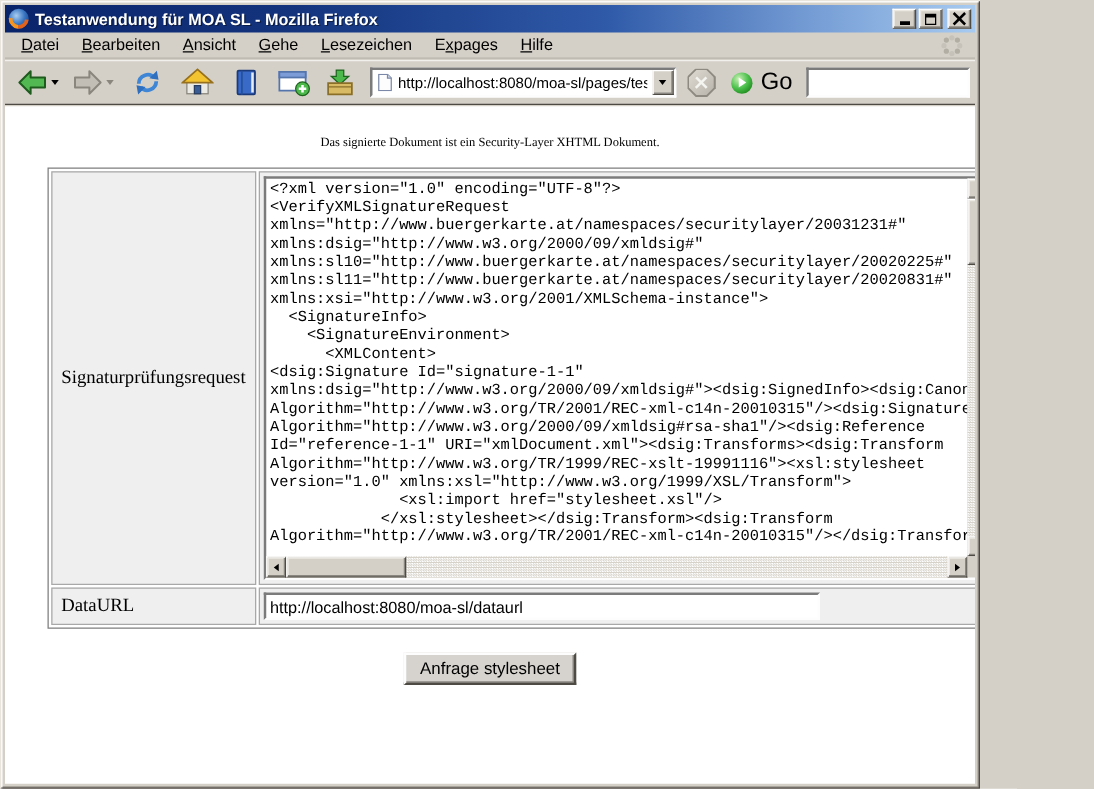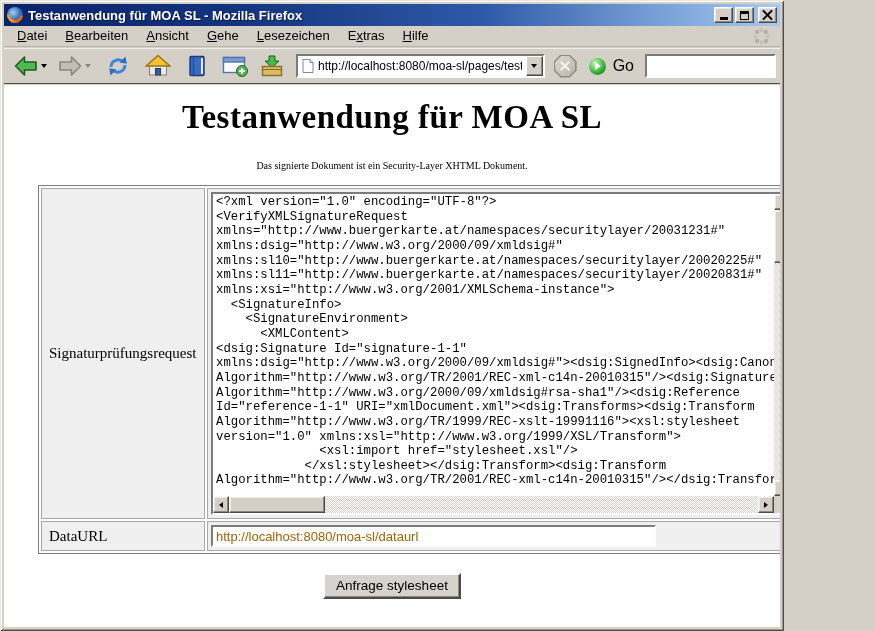"tras" span { text: tras -> pages }
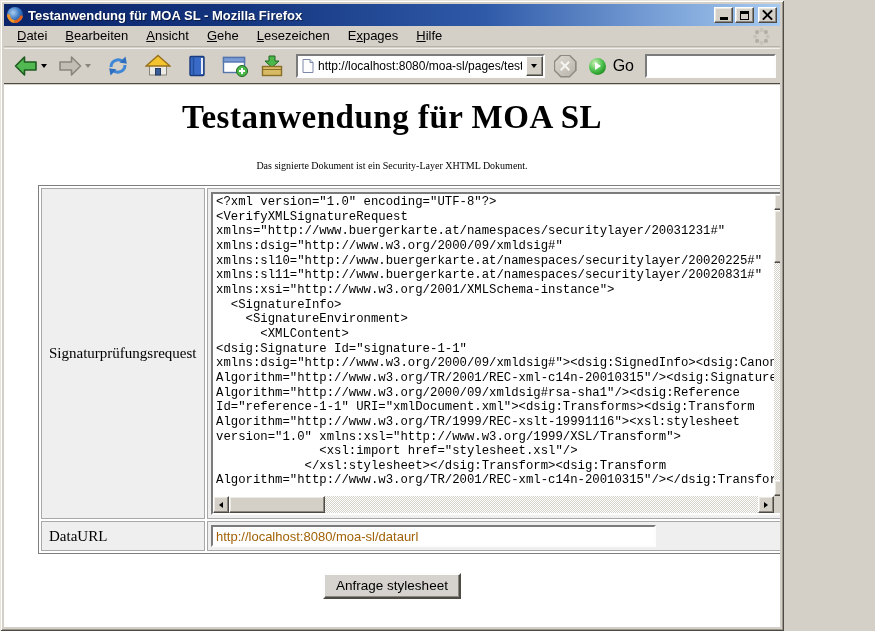"Go" .go-label { font-size: 16px -> 19px }
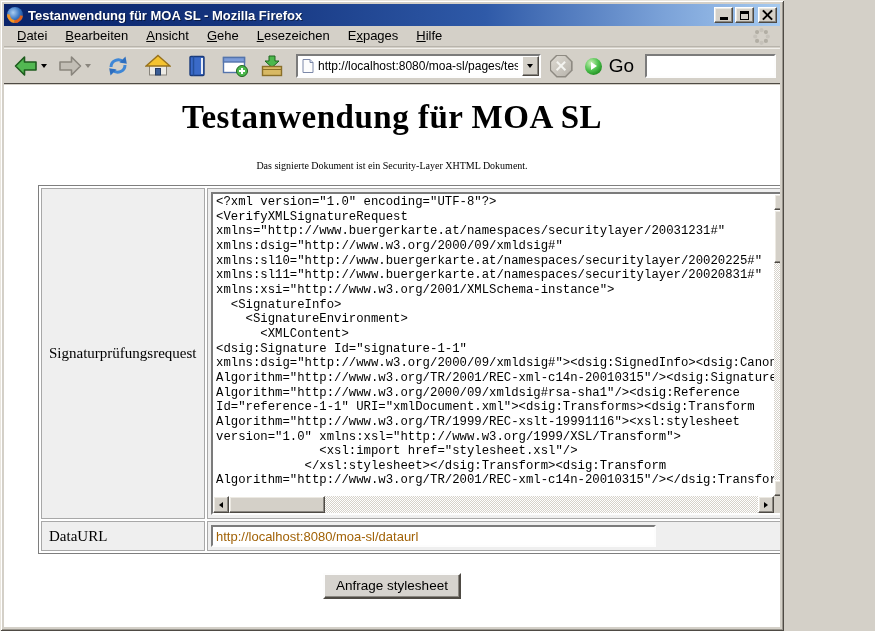"Testanwendung für MOA SL" h1.page-title { html: <h1>Testanwendung für MOA SL</h1> -> none }
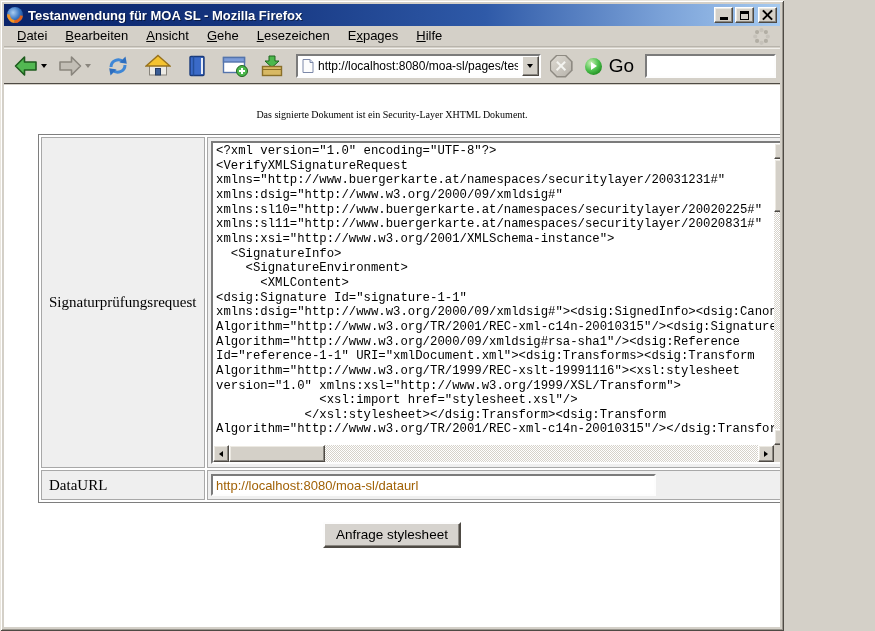"http://localhost:8080/moa-sl/dataurl" .dataurl-input { color: #a16207 -> #000000 }
